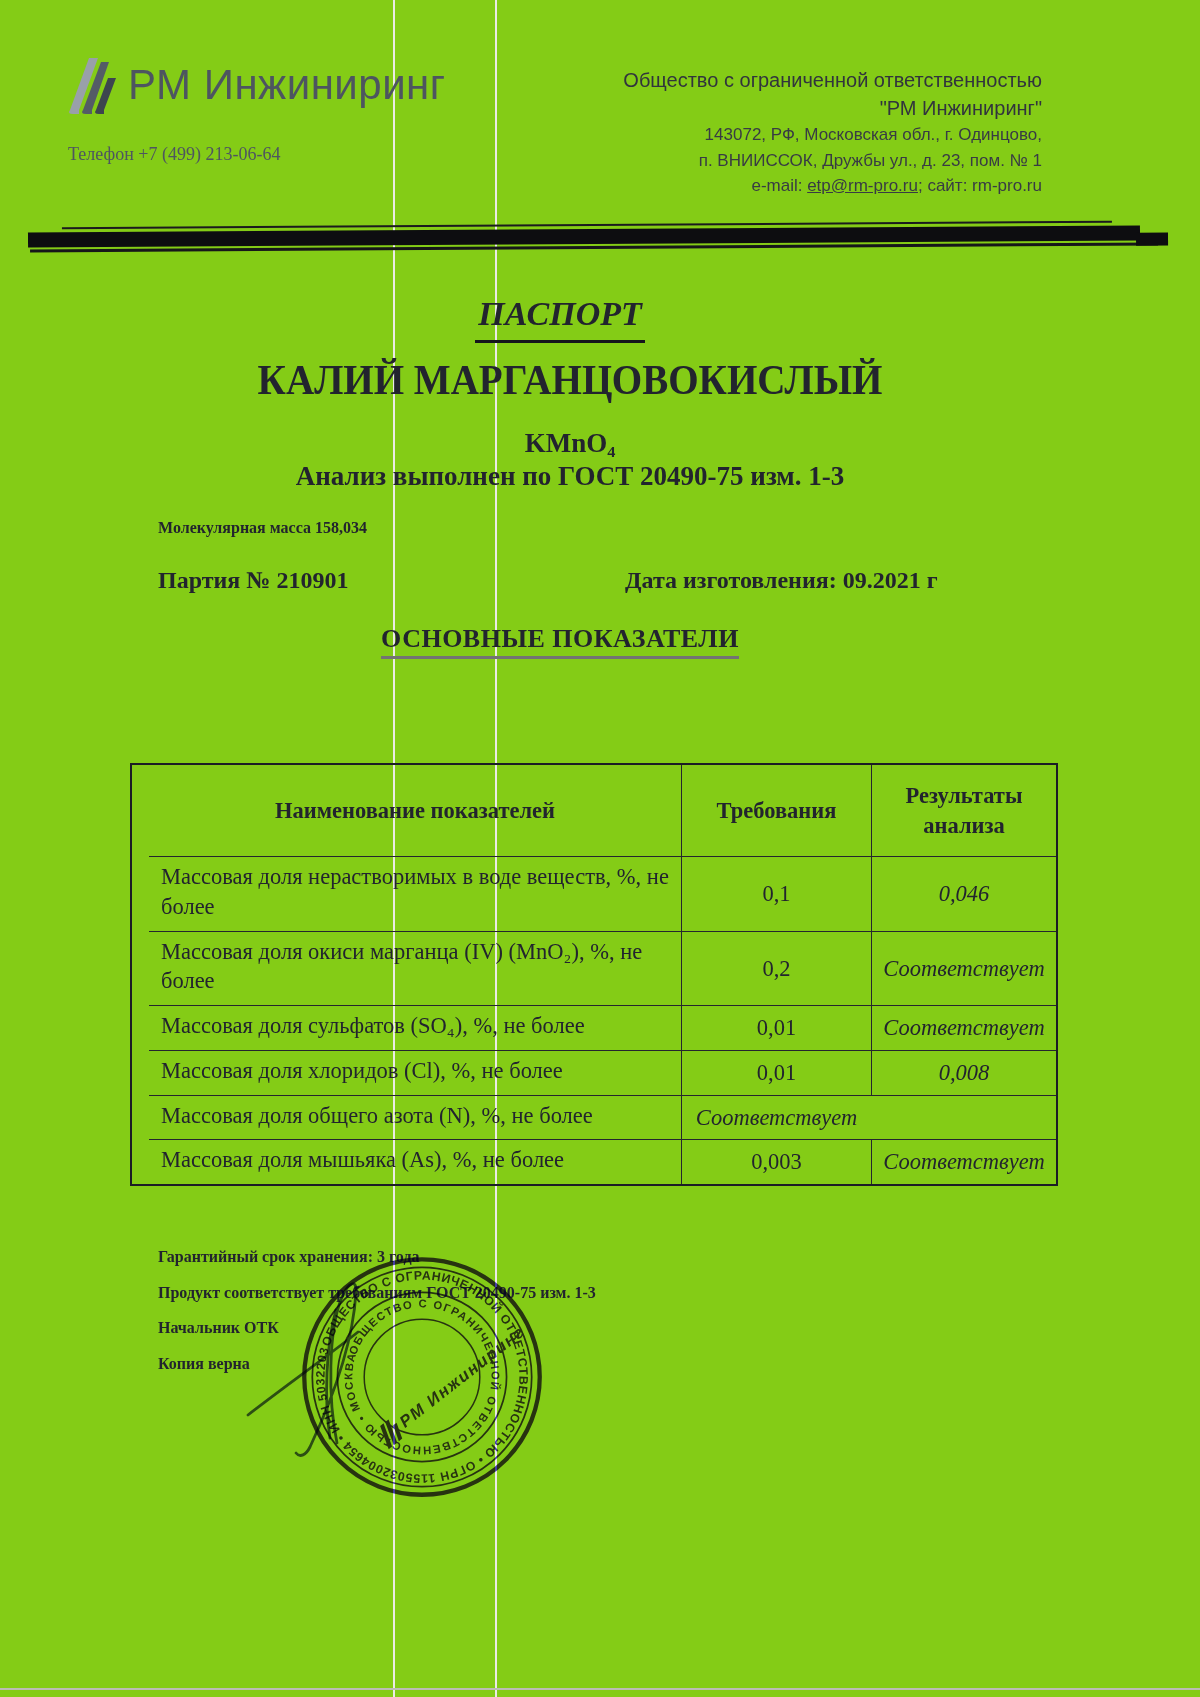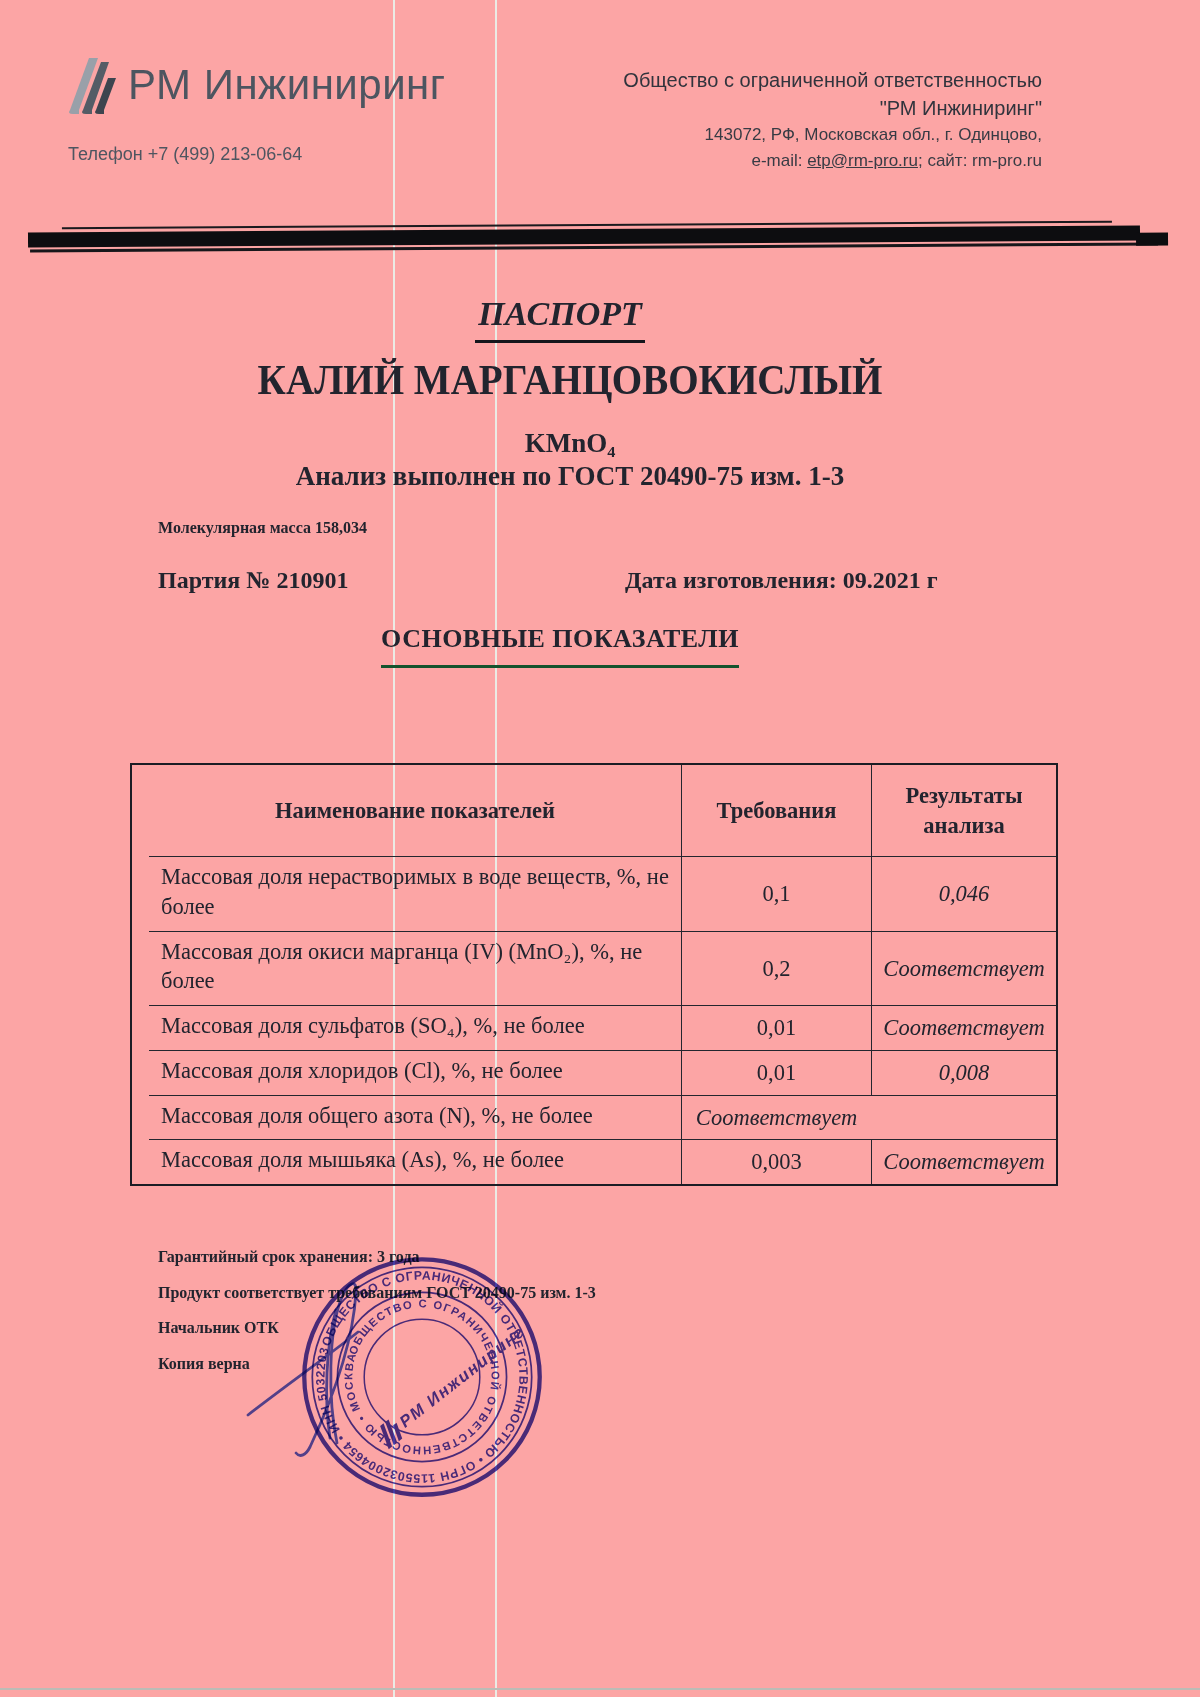"РМ Инжиниринг" .page { background: #fca5a5 -> #84cc16 }
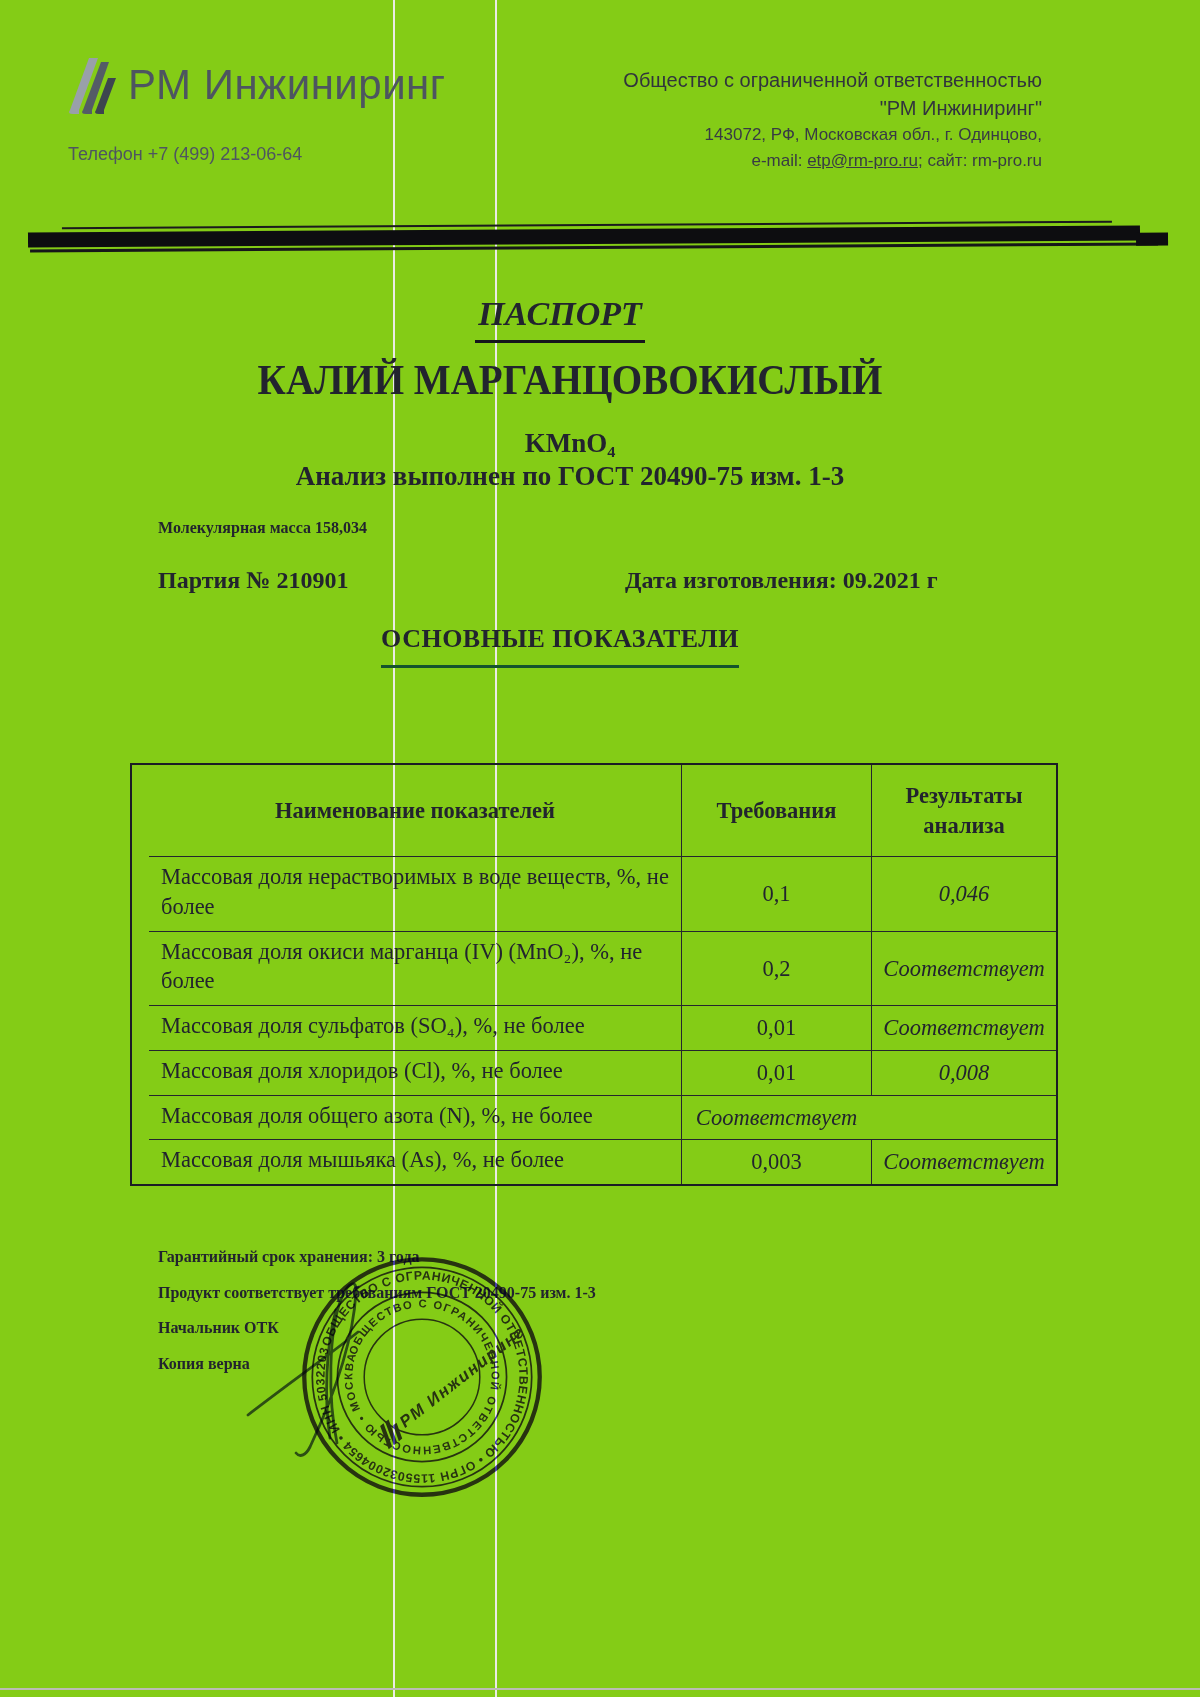"Телефон +7 (499) 213-06-64" .phone { font-family: Liberation Sans, sans-serif -> Liberation Serif, serif }
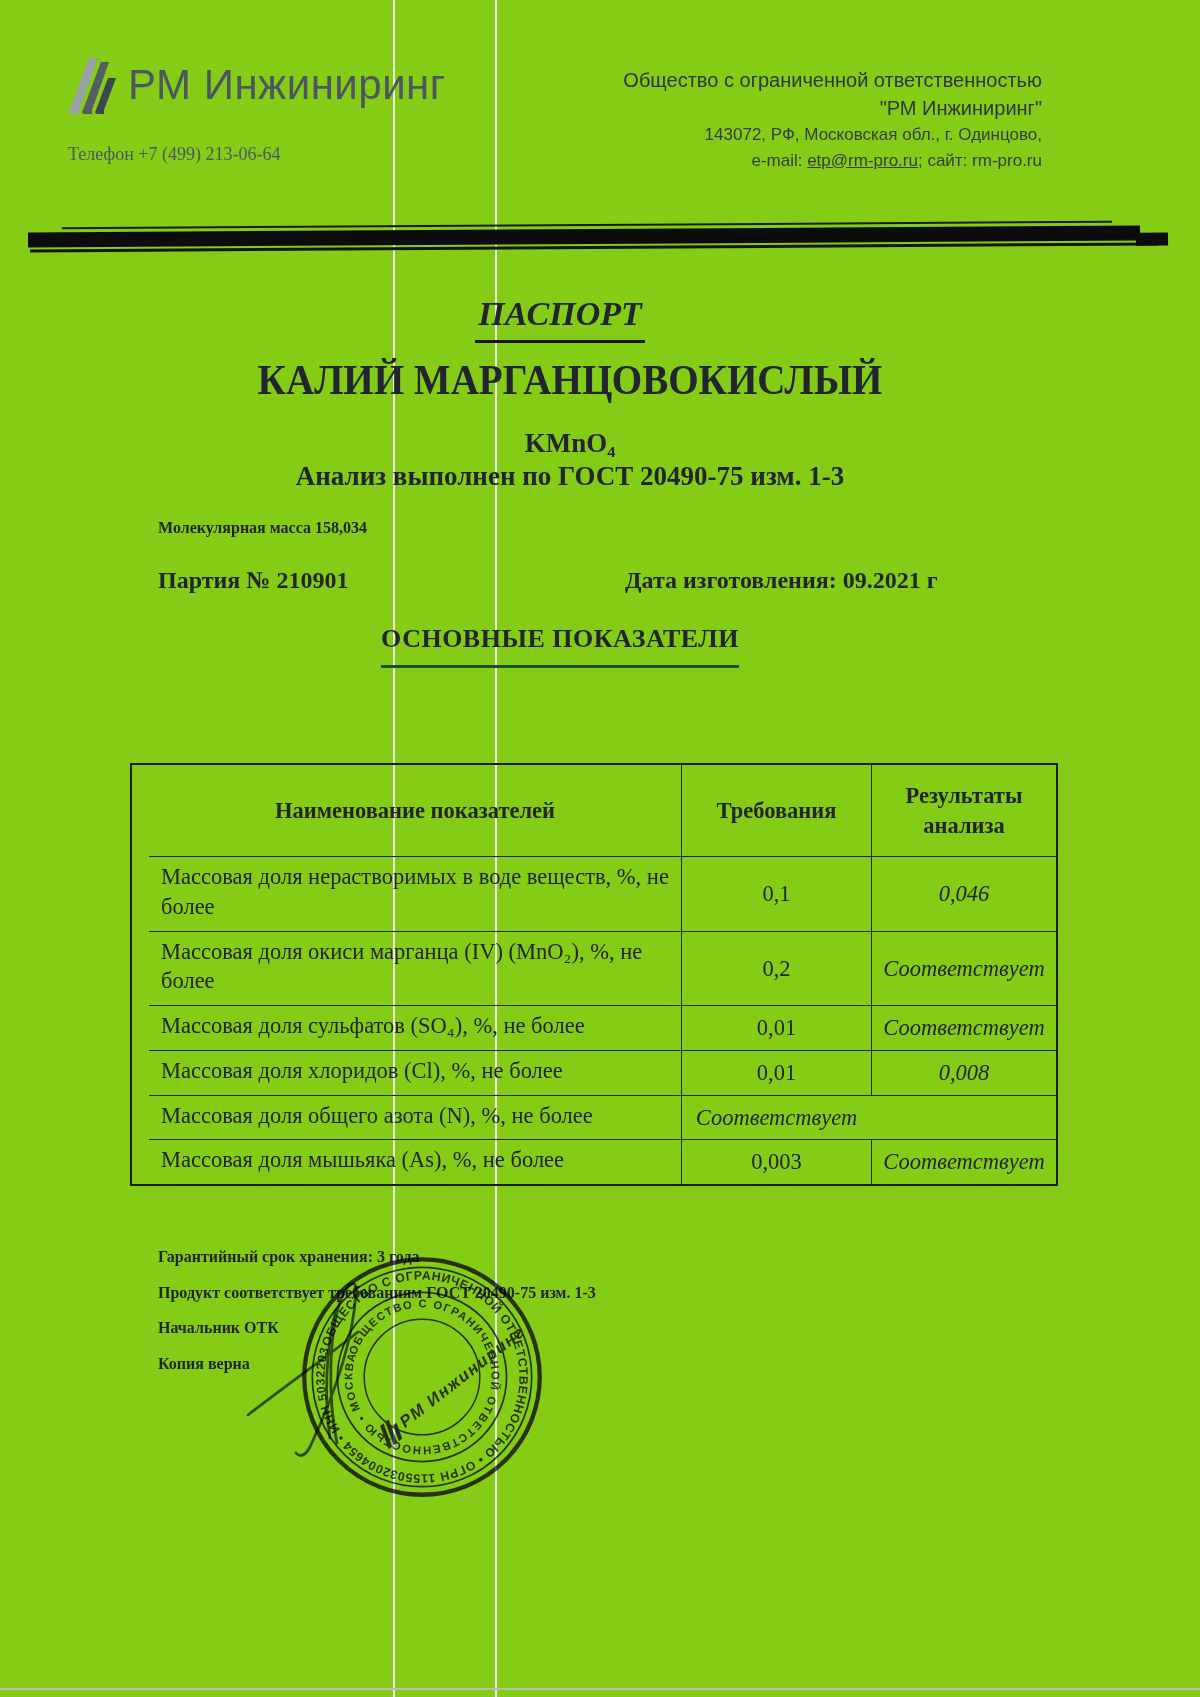"п. ВНИИССОК, Дружбы ул., д." div.small { html: none -> <div>п. ВНИИССОК, Дружбы ул., д. 23, пом. № 1</div> }
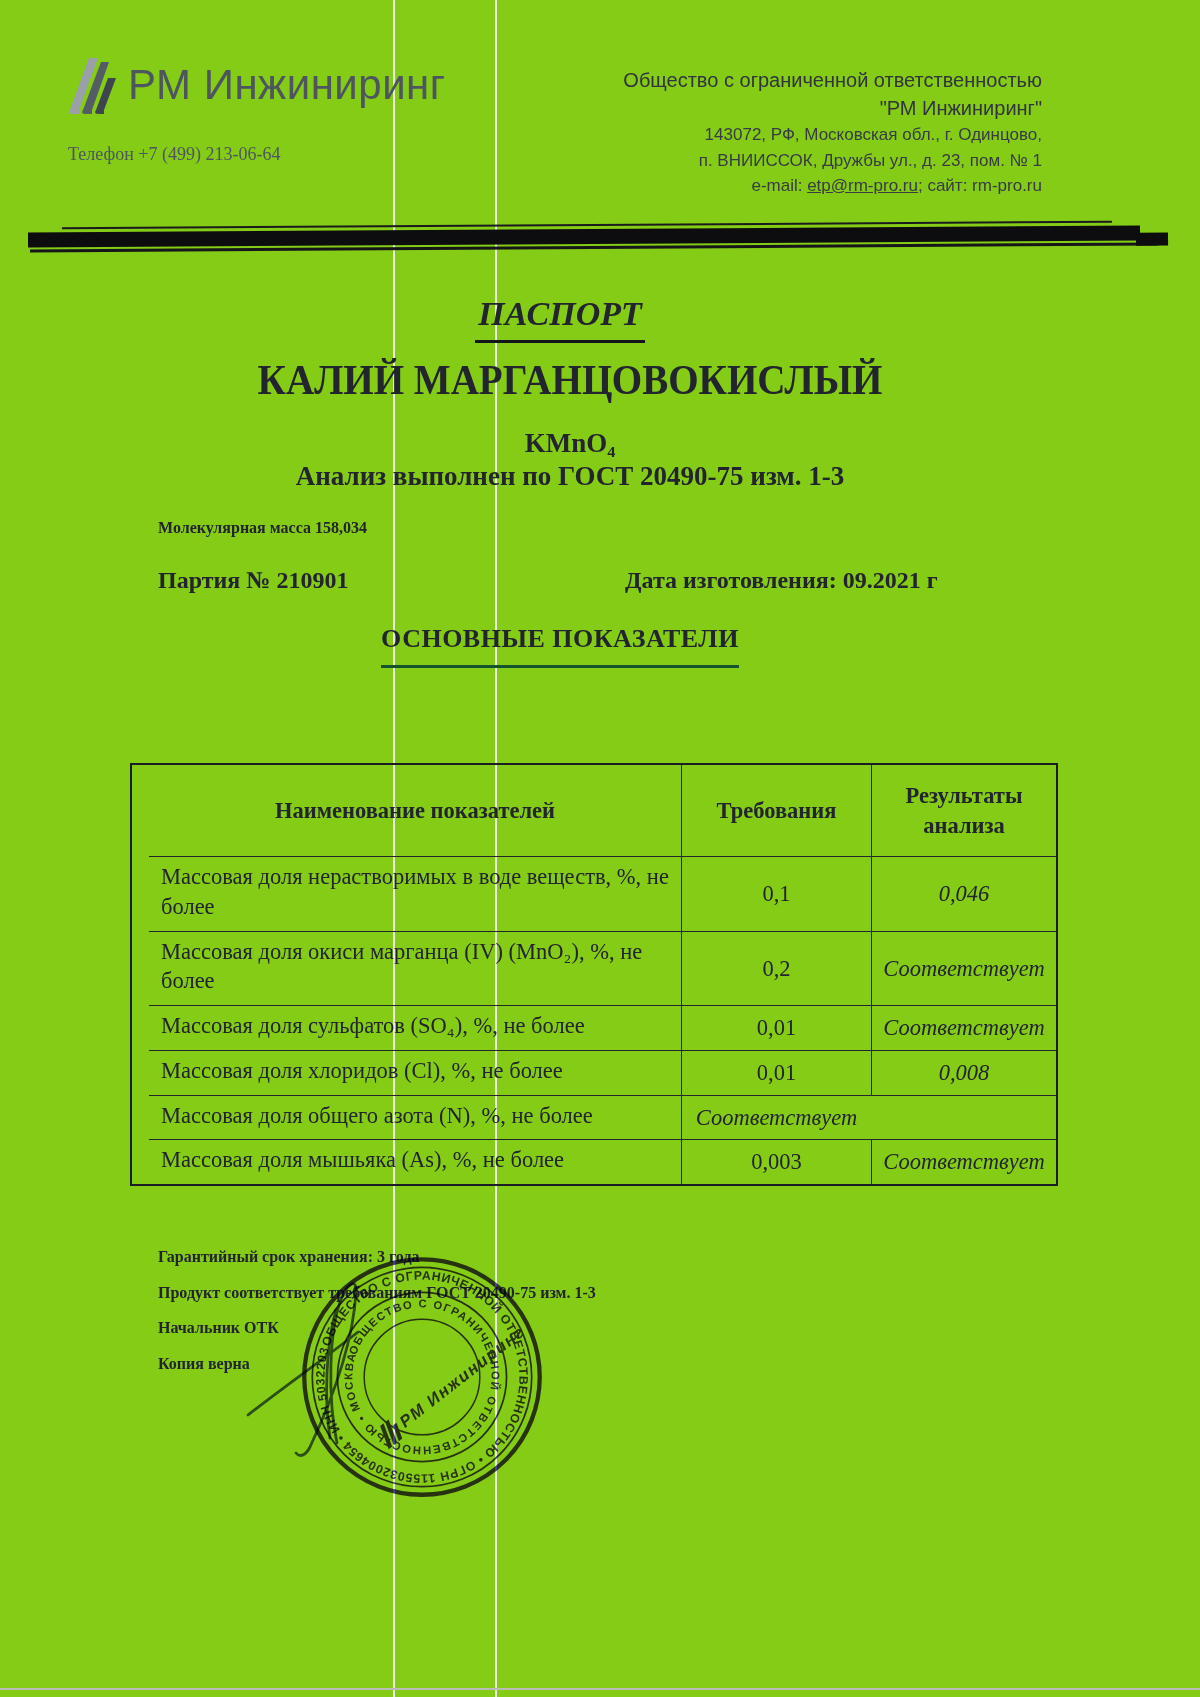"ОСНОВНЫЕ ПОКАЗАТЕЛИ" .table-title span { border-bottom: 3px solid #14532d -> 3px solid #737373; padding-bottom: 12px -> 3px }
